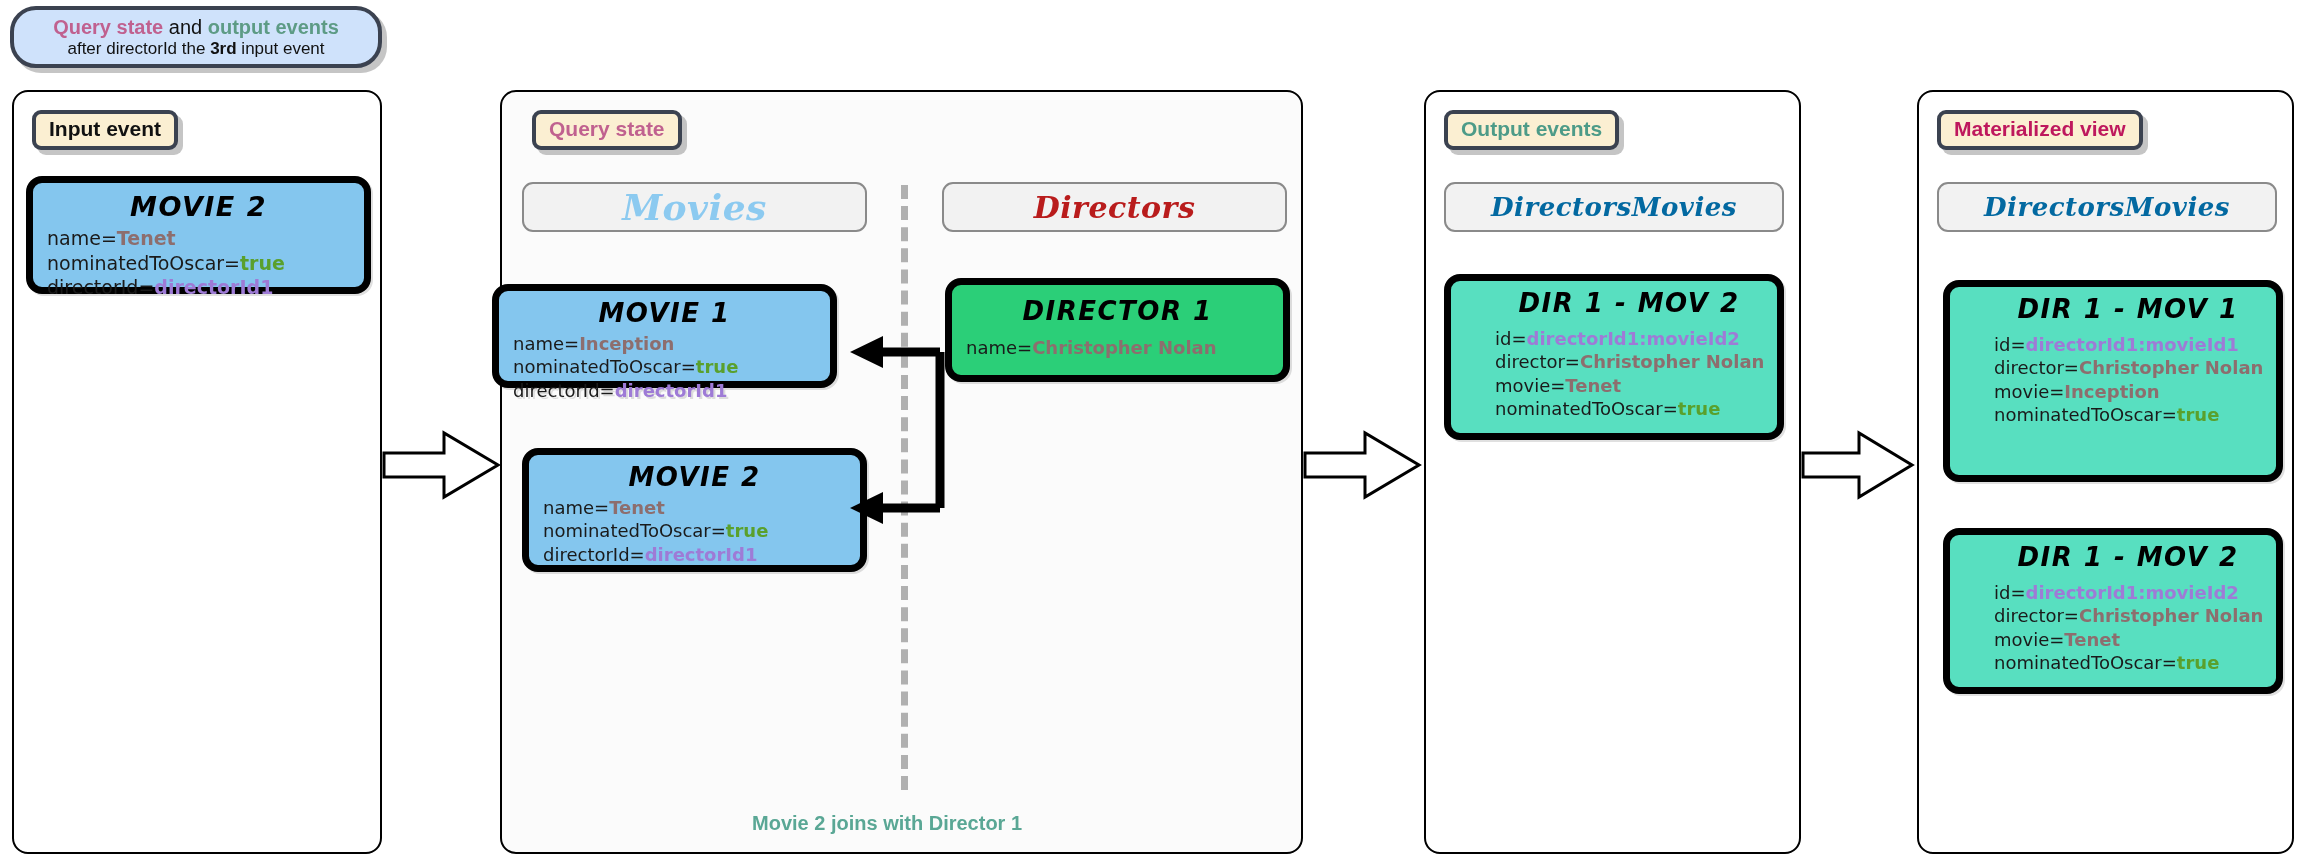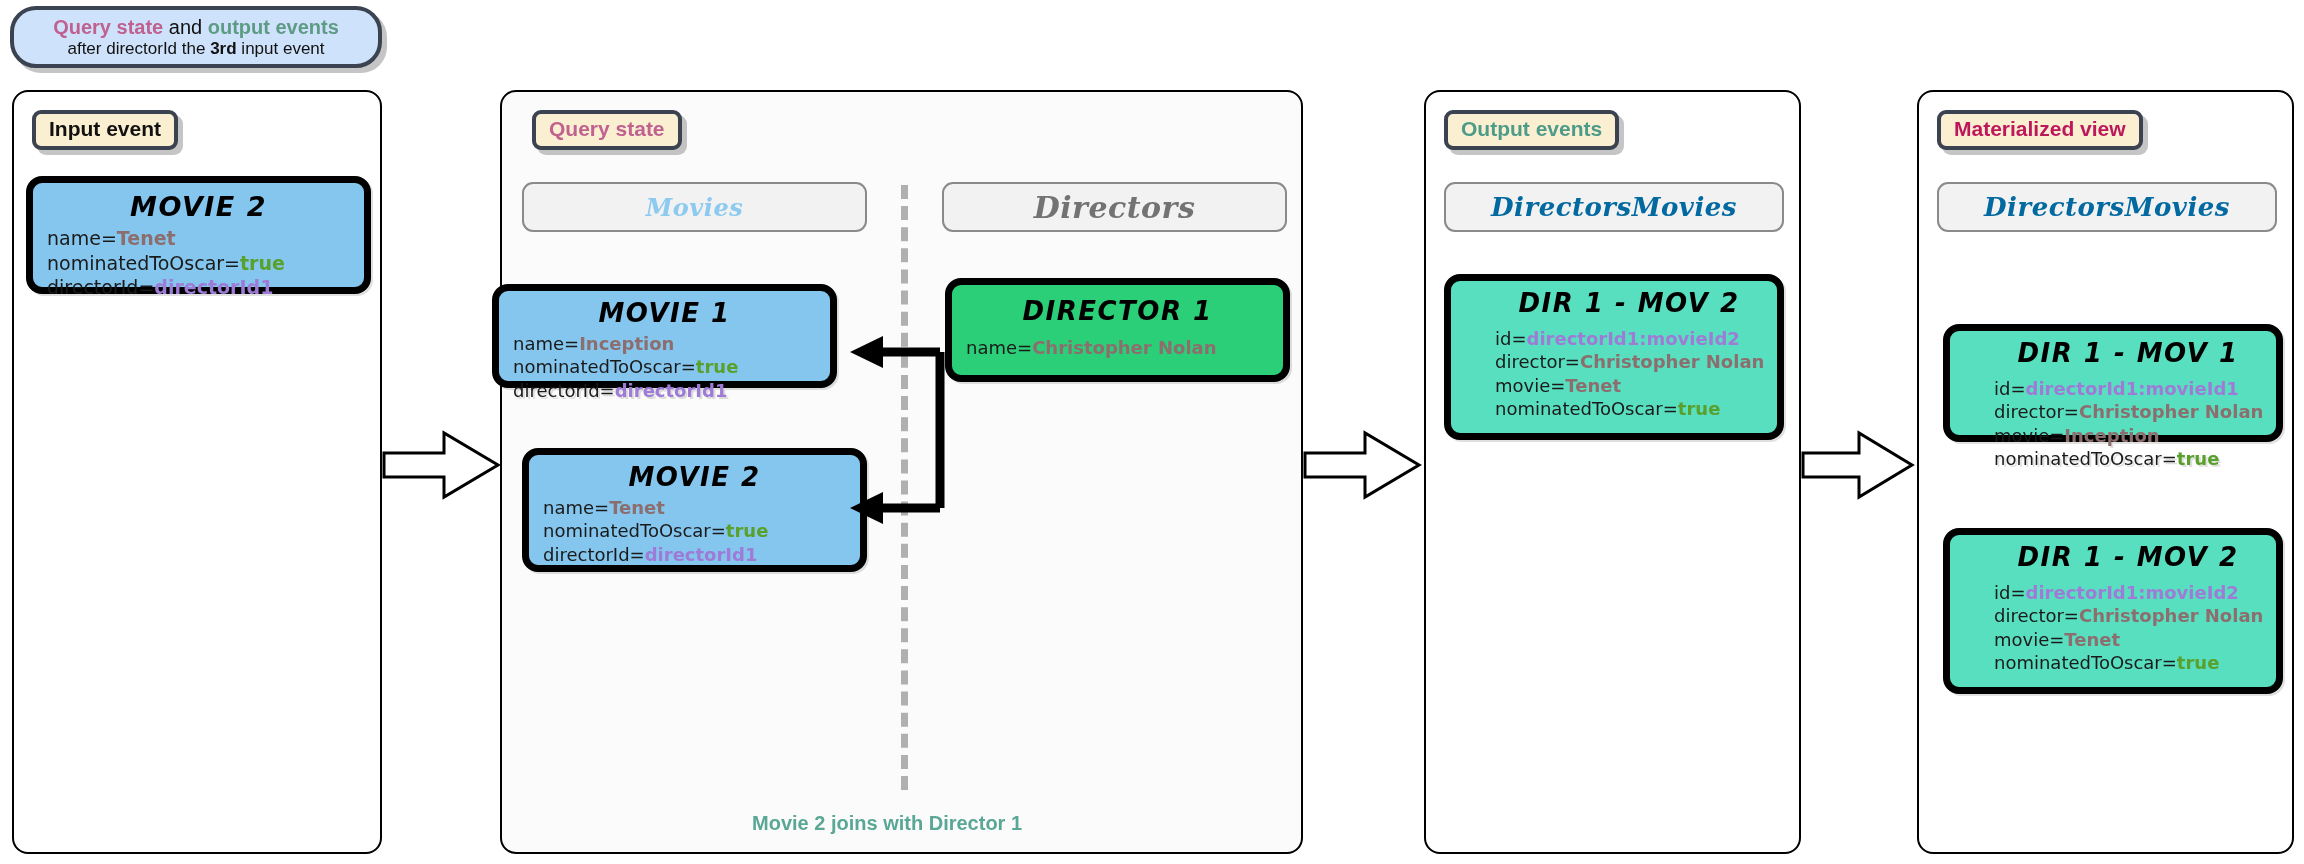"Movies" div.section-head { font-size: 24px -> 36px }
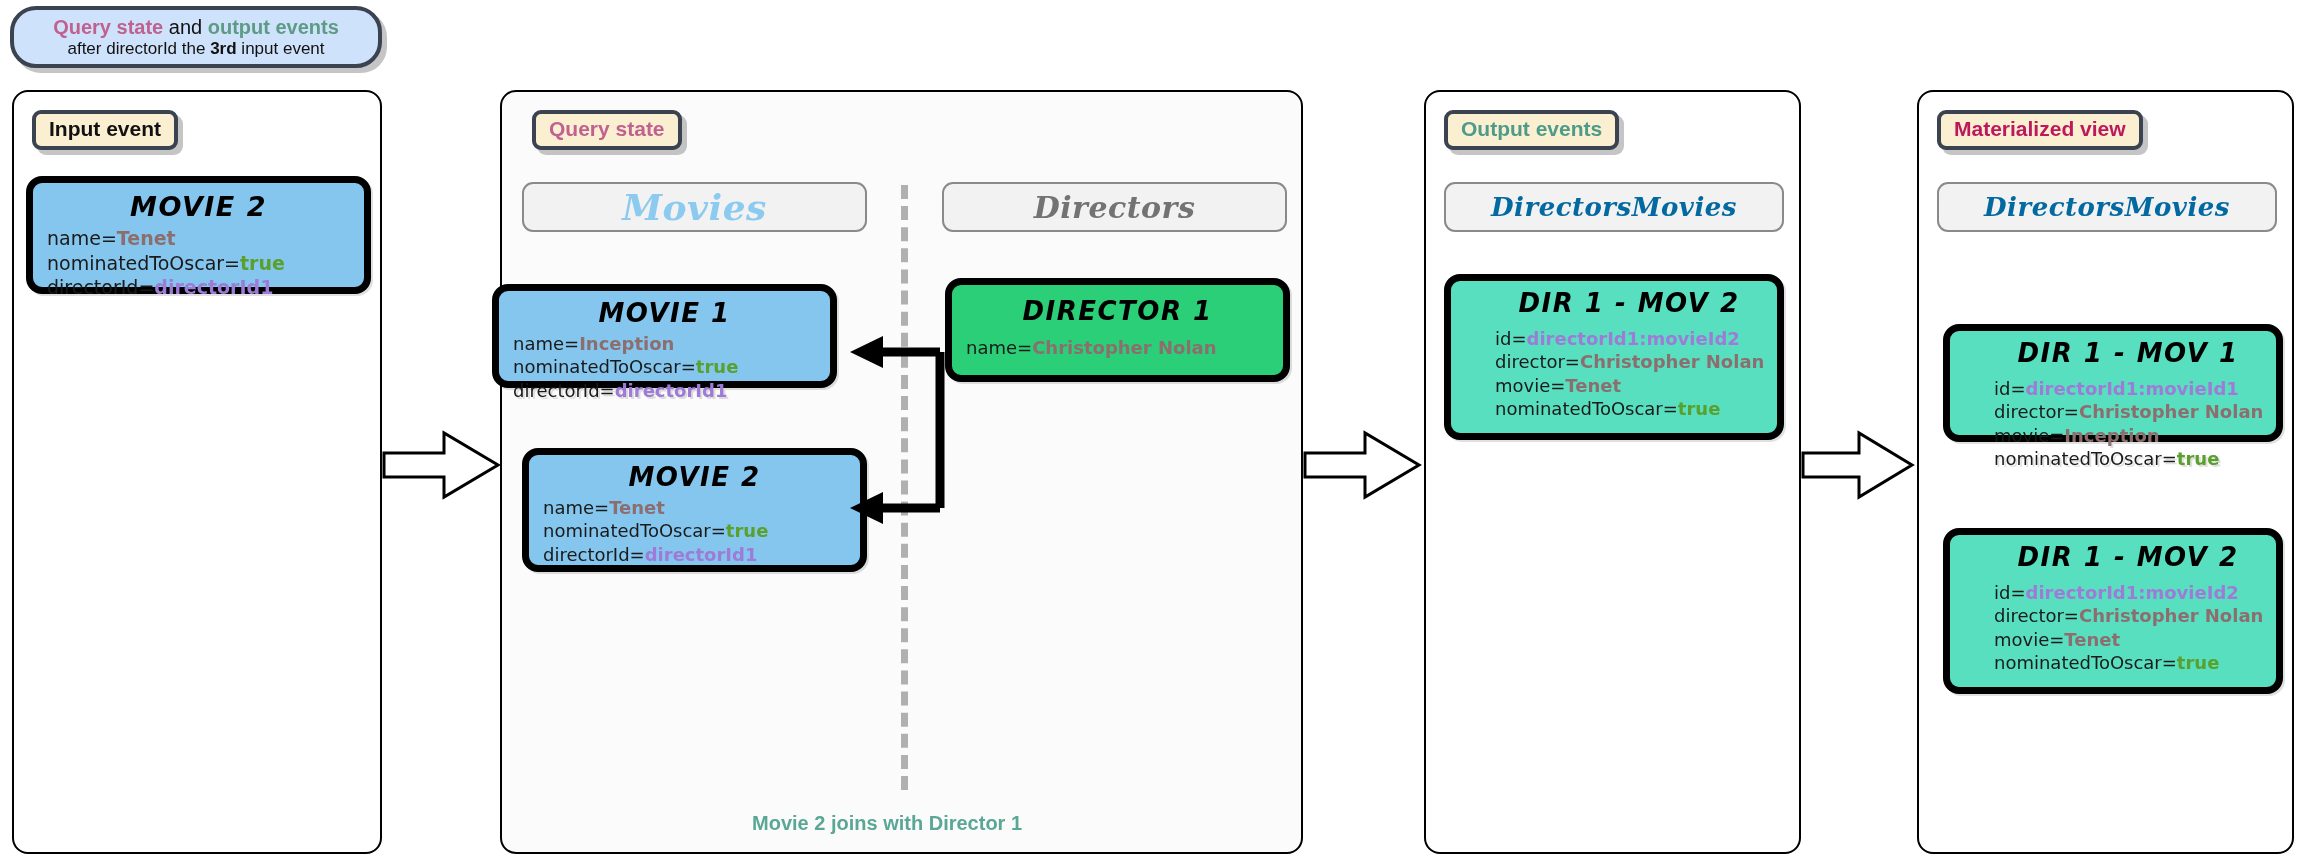"Directors" .sh-dirs { color: #737373 -> #b91c1c }
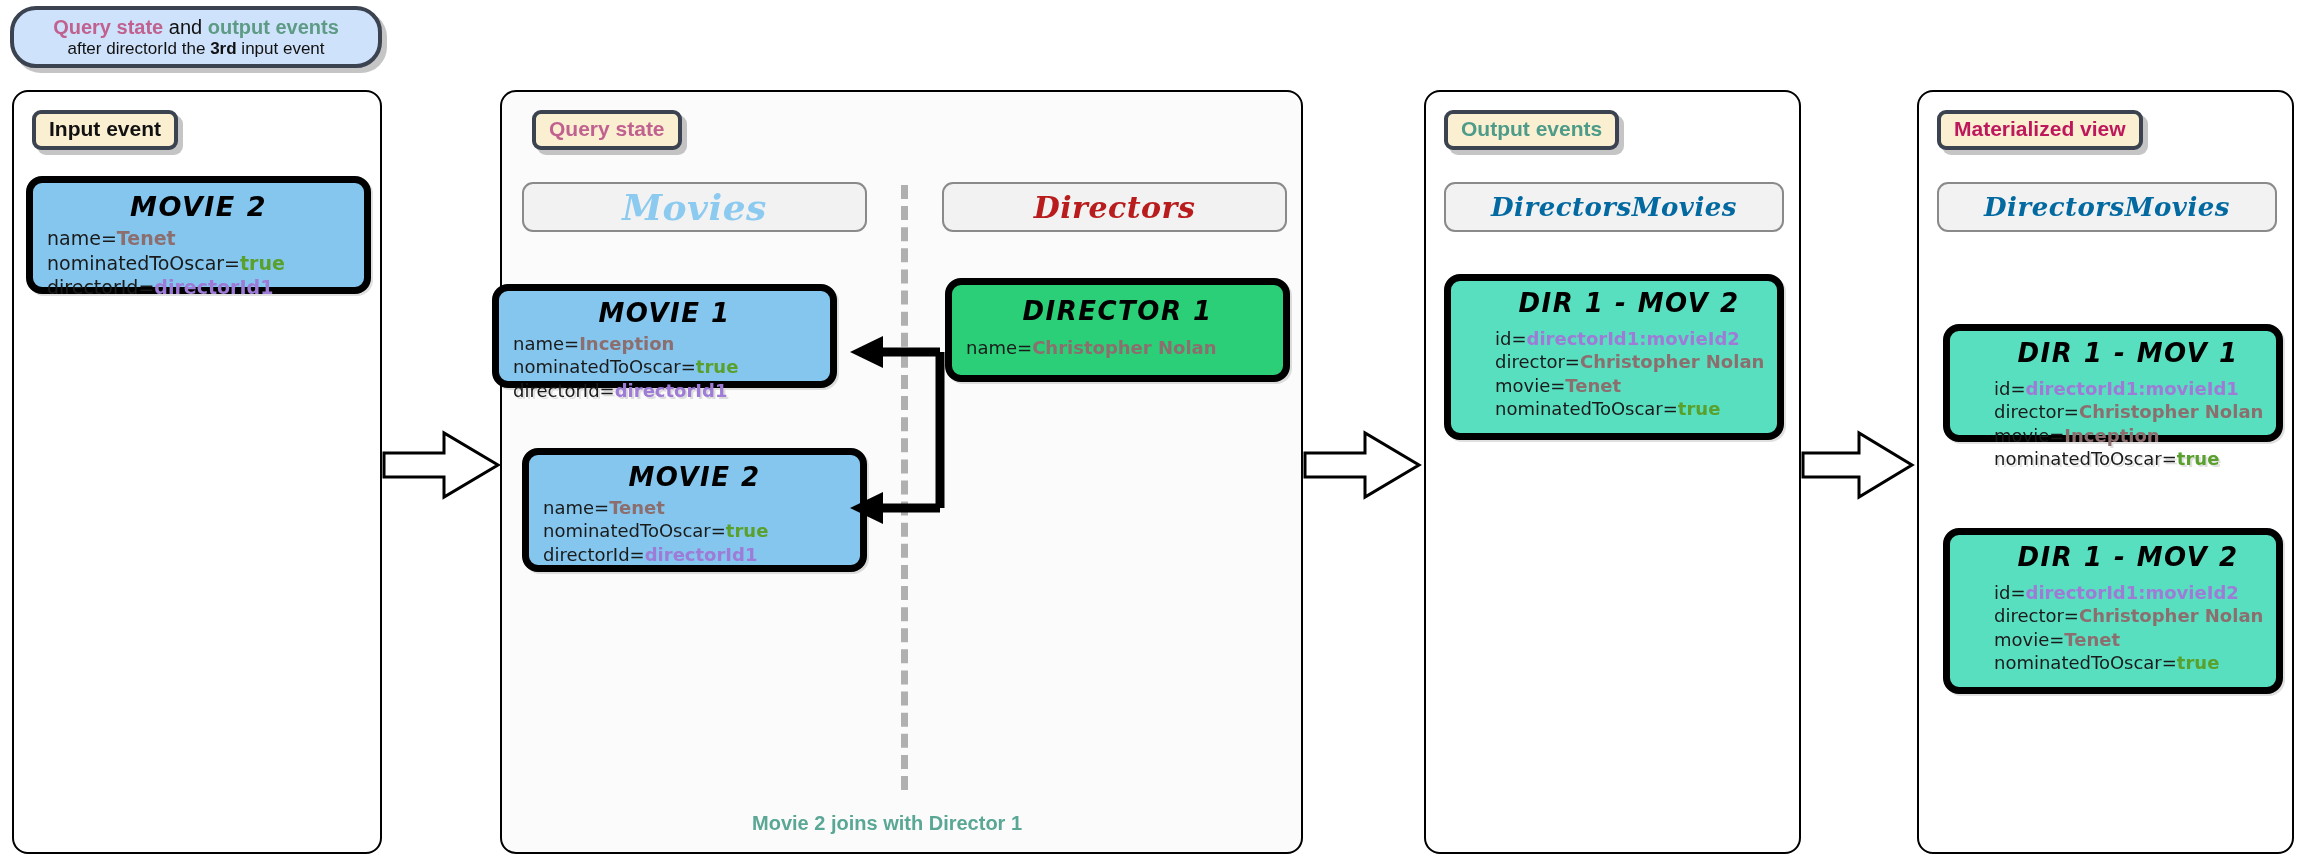"DIR 1 - MOV 1" div.card { height: 118px -> 202px; margin-top: 44px -> none }
